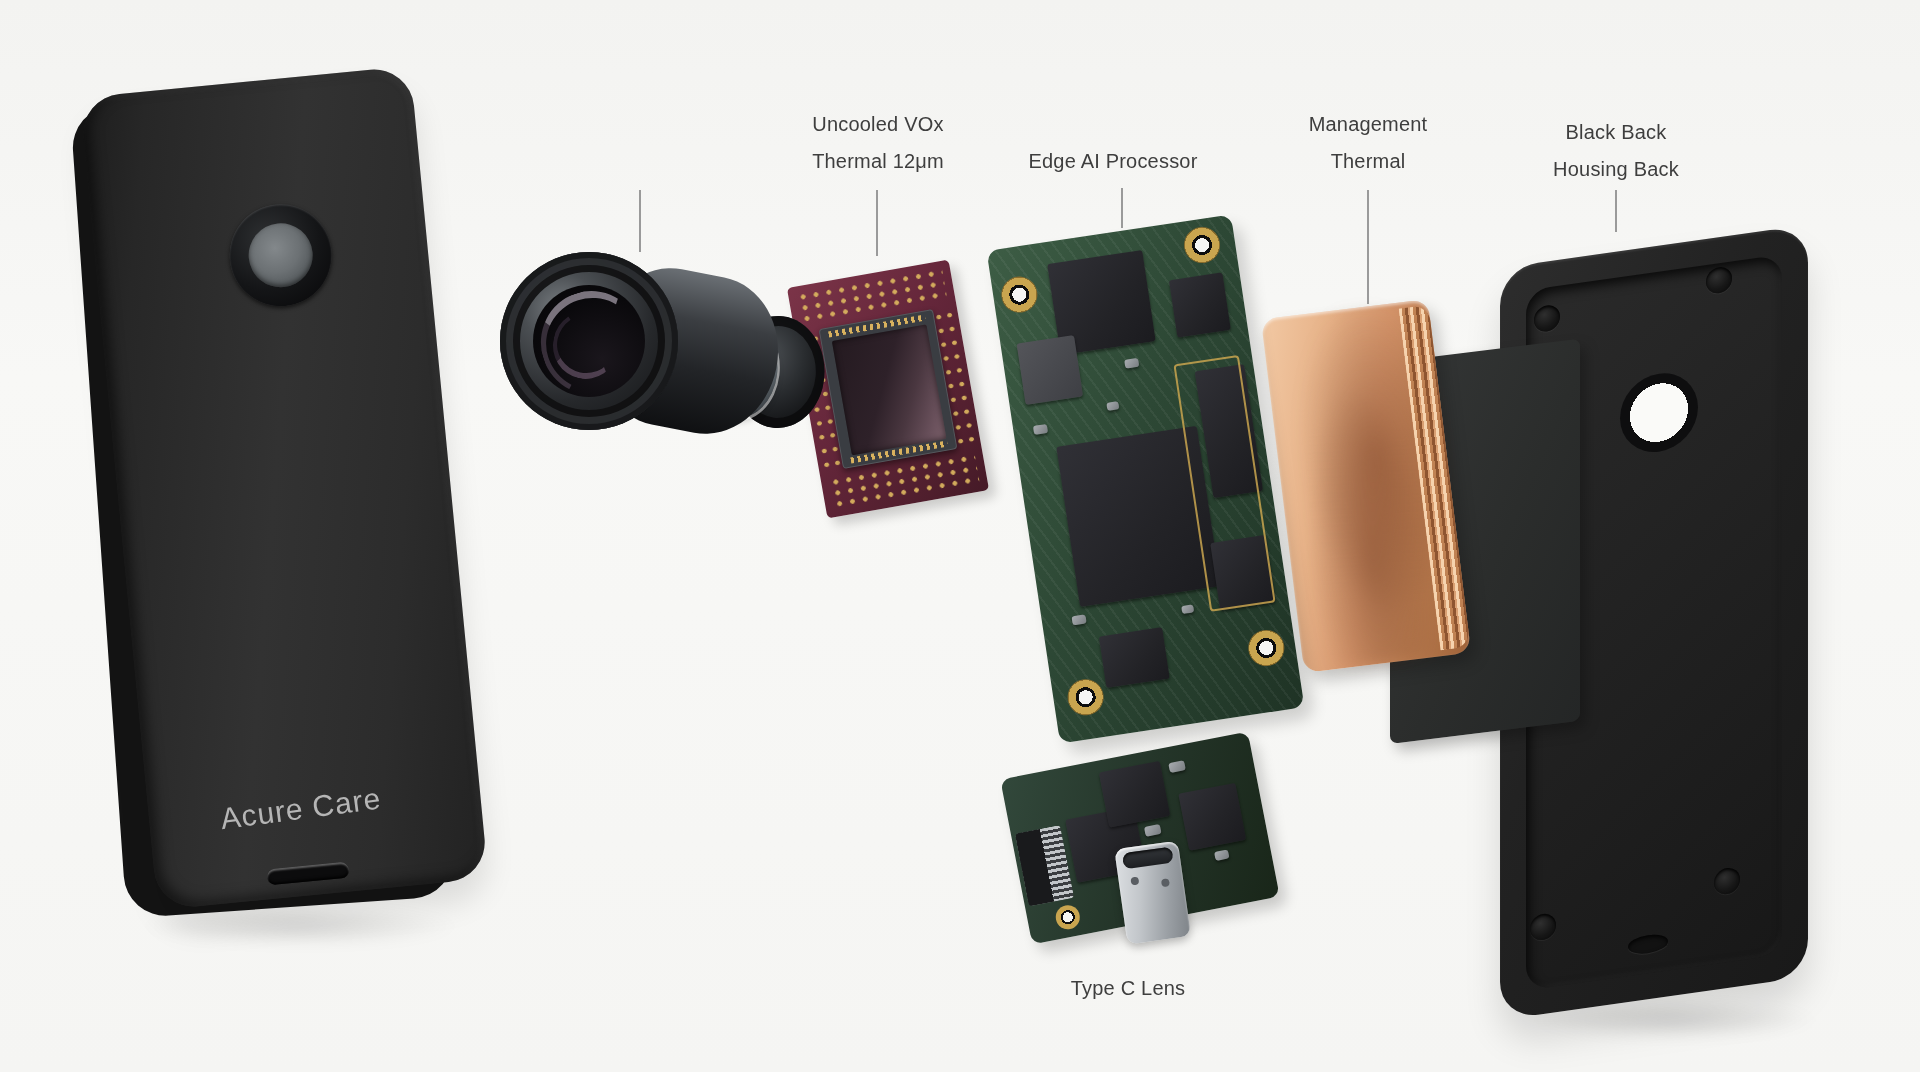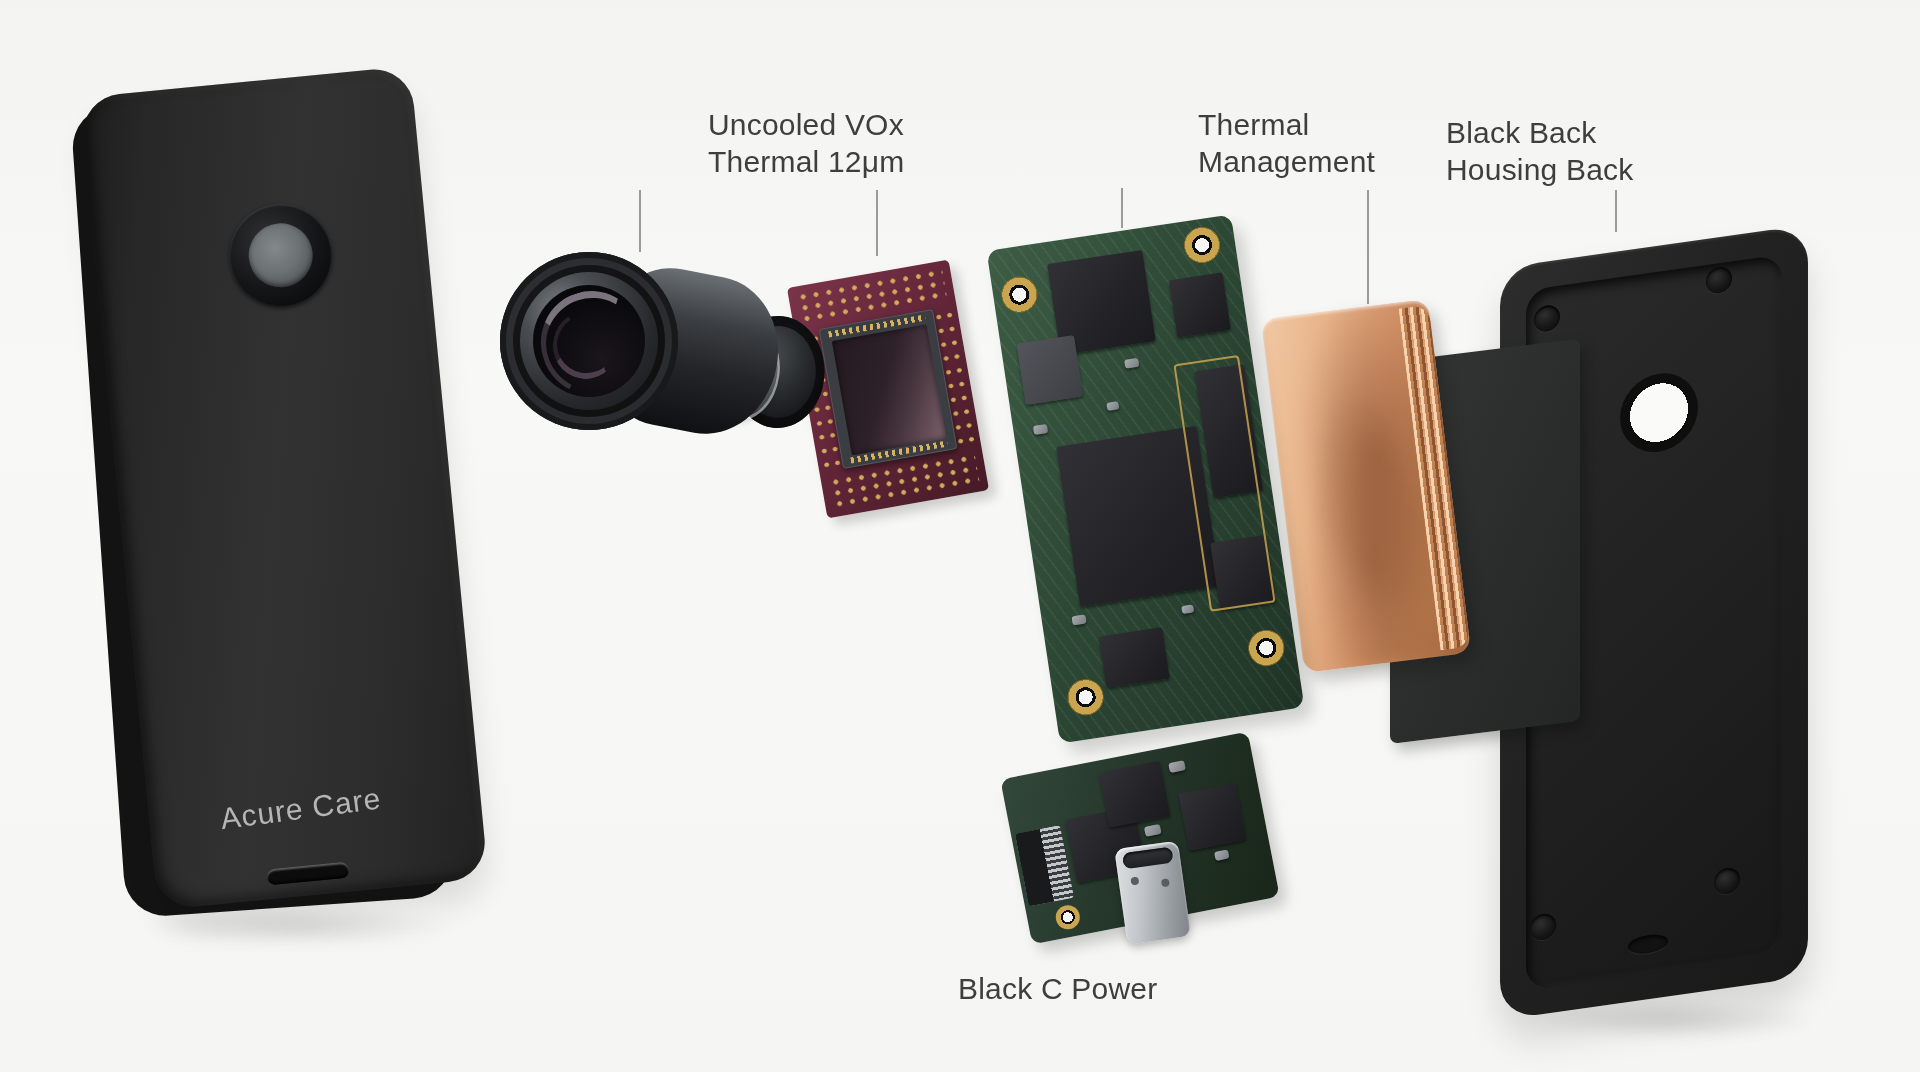"Uncooled VOx" .label { font-size: 30px -> 20px; text-align: left -> center }
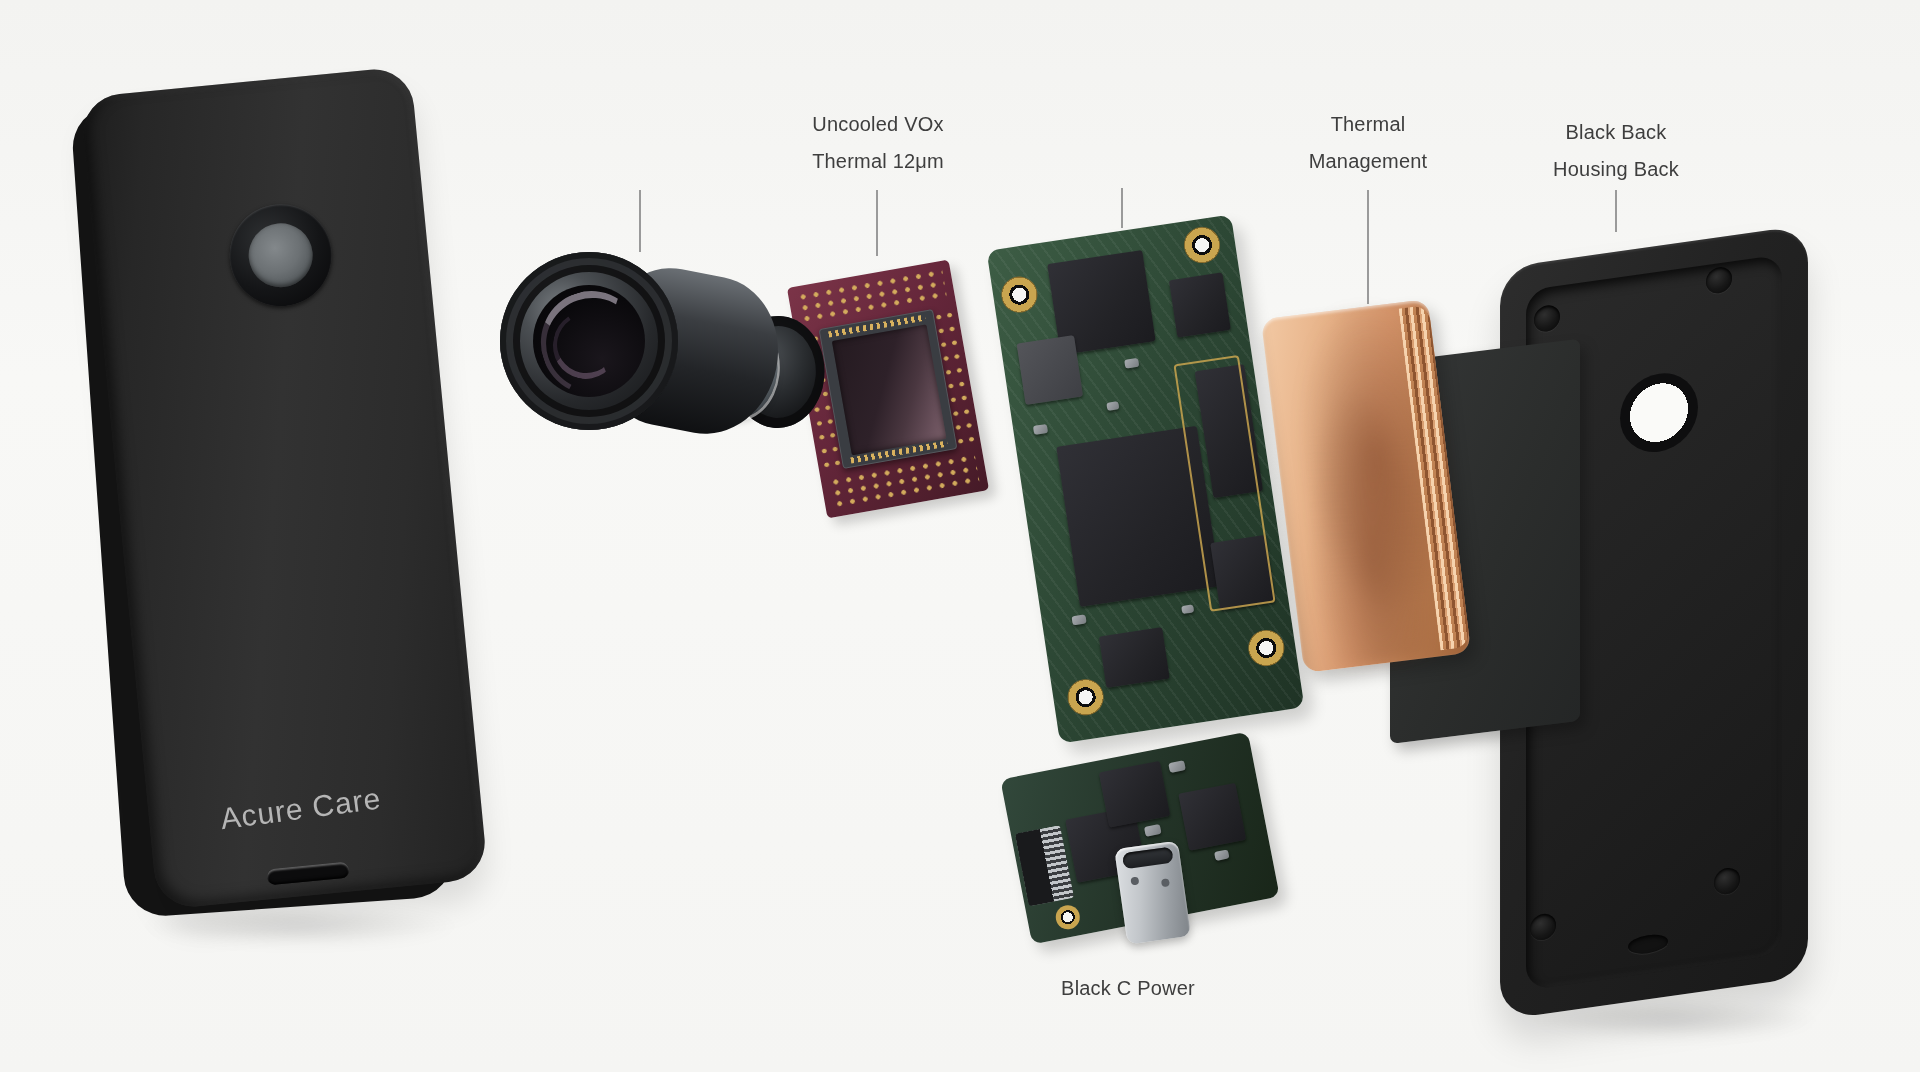"Edge AI Processor" div.label { html: none -> <div> <div>Edge AI Processor</div> </div> }
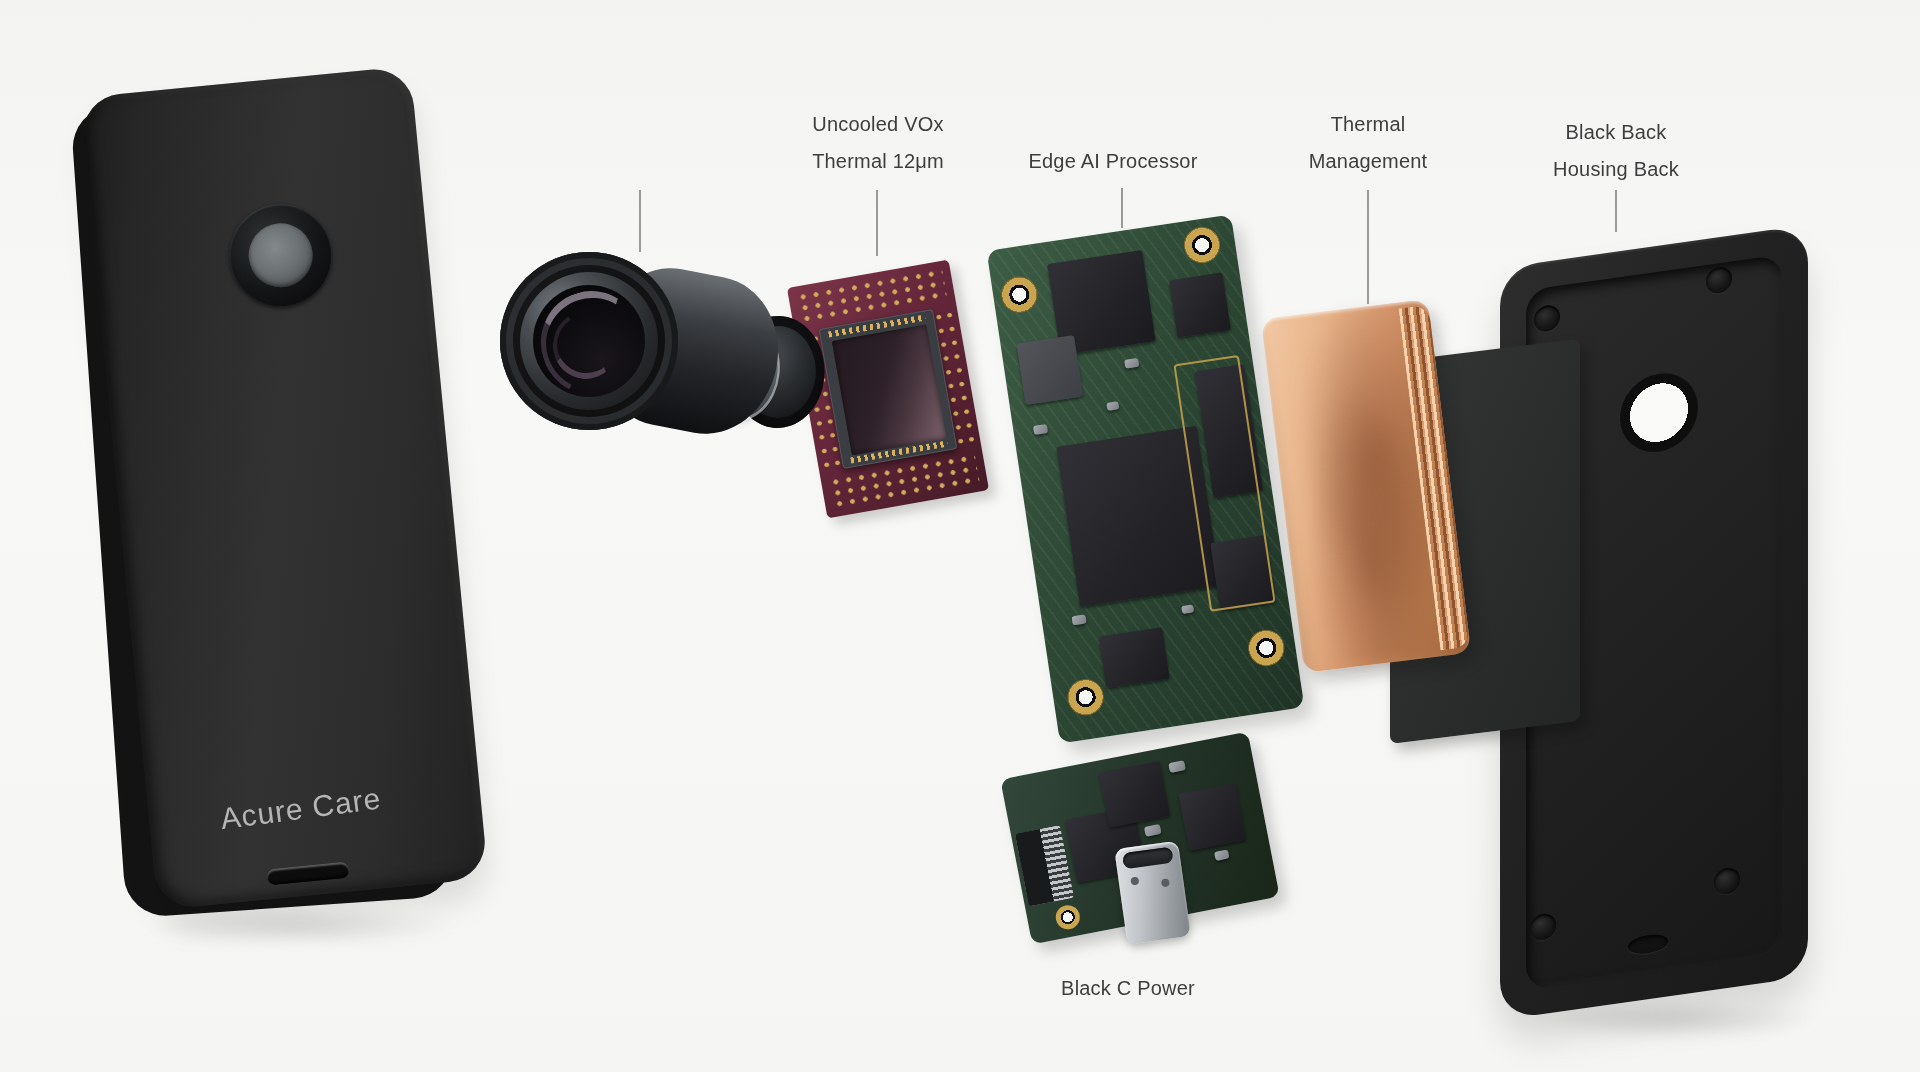"Thermal" div { order: before "Management" -> after "Management" }
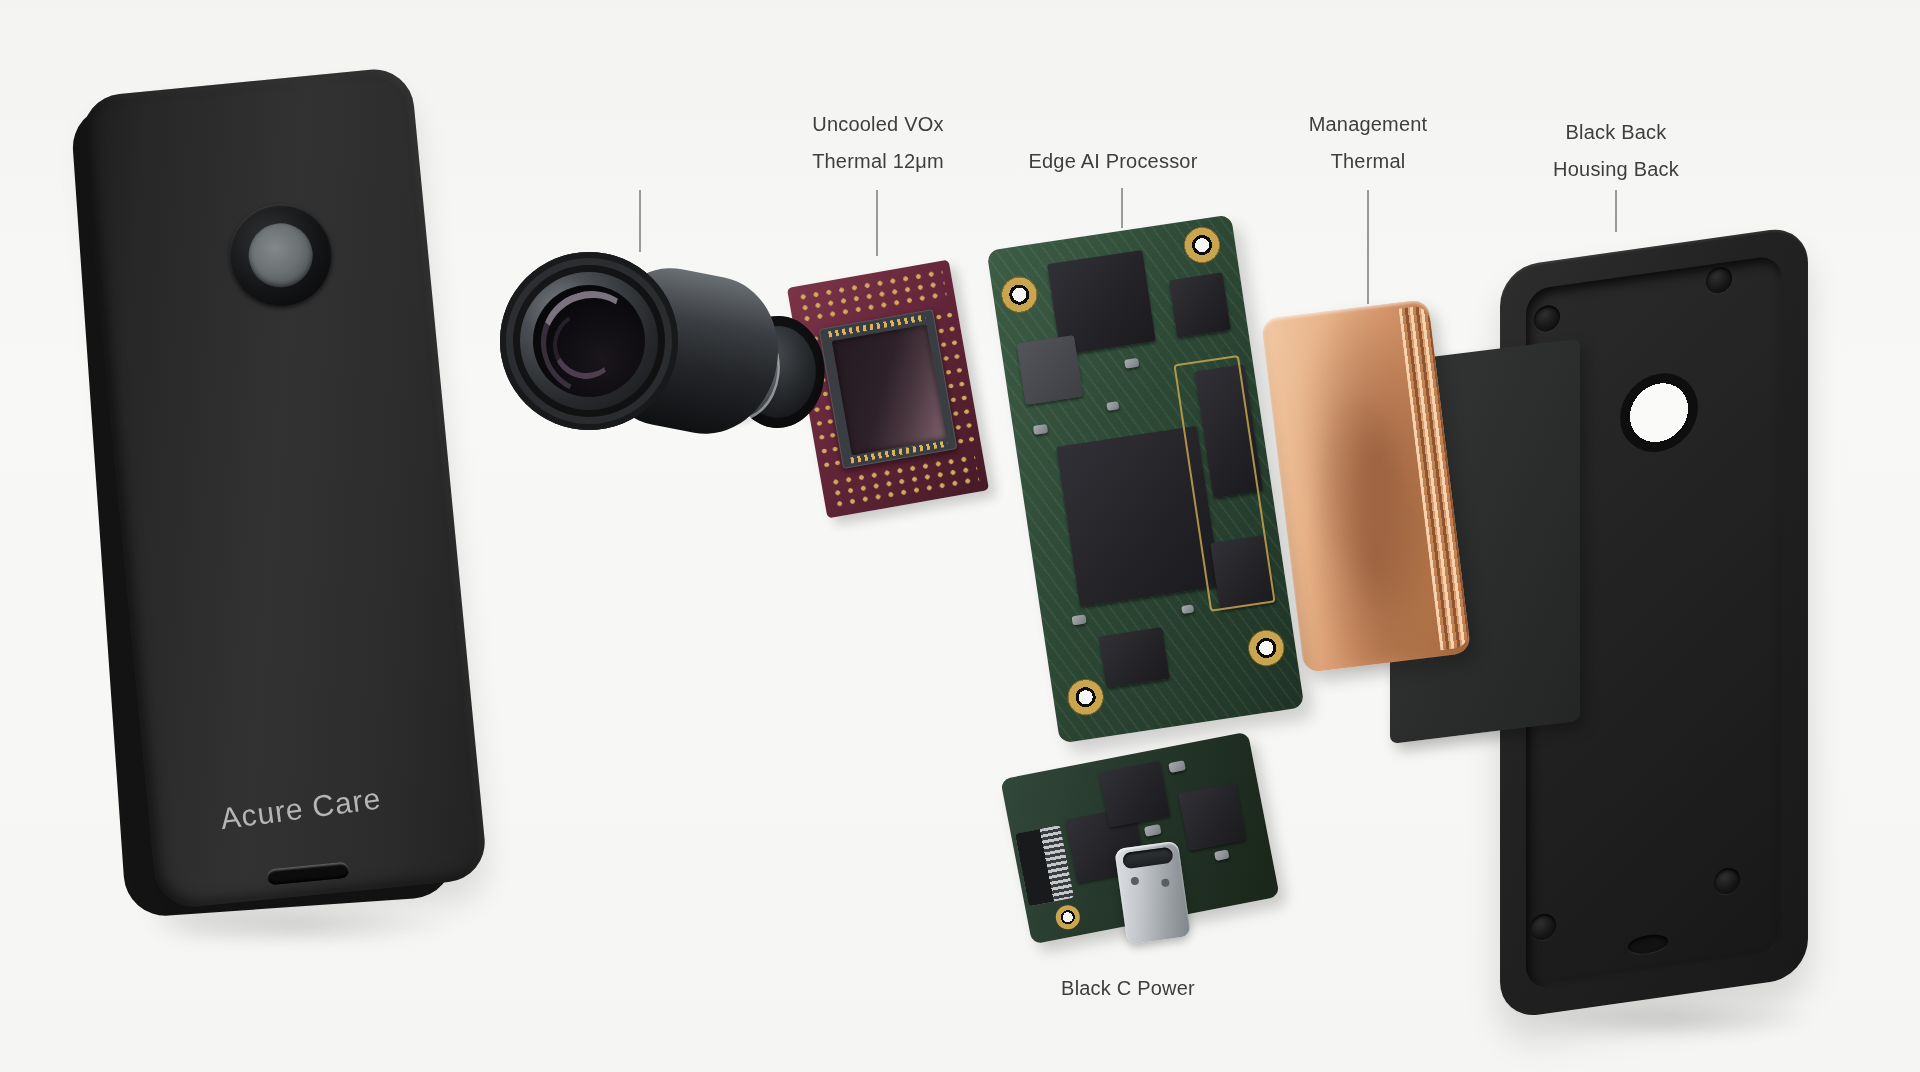"Black C Power" div { text: Black C Power -> Type C Lens }
